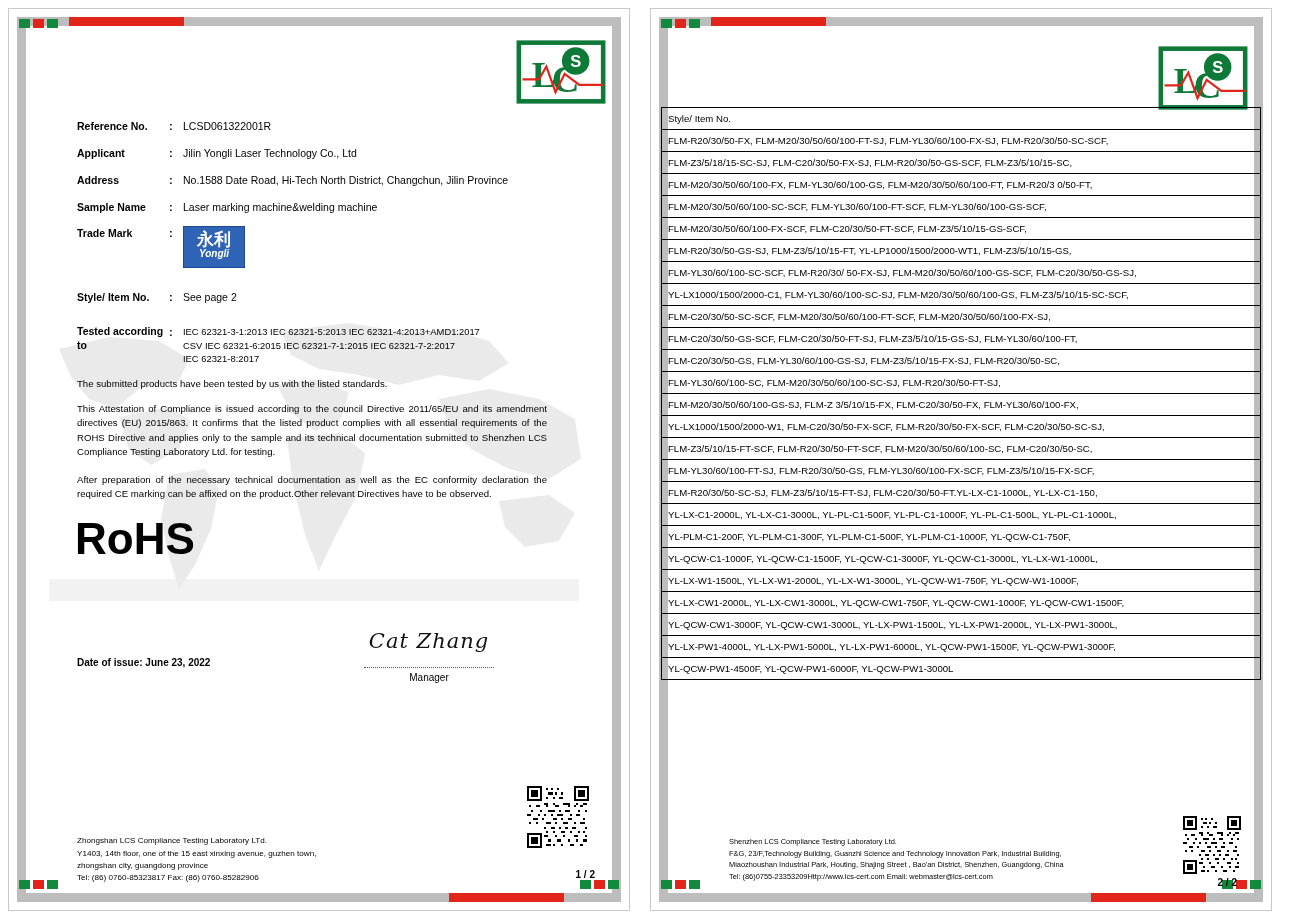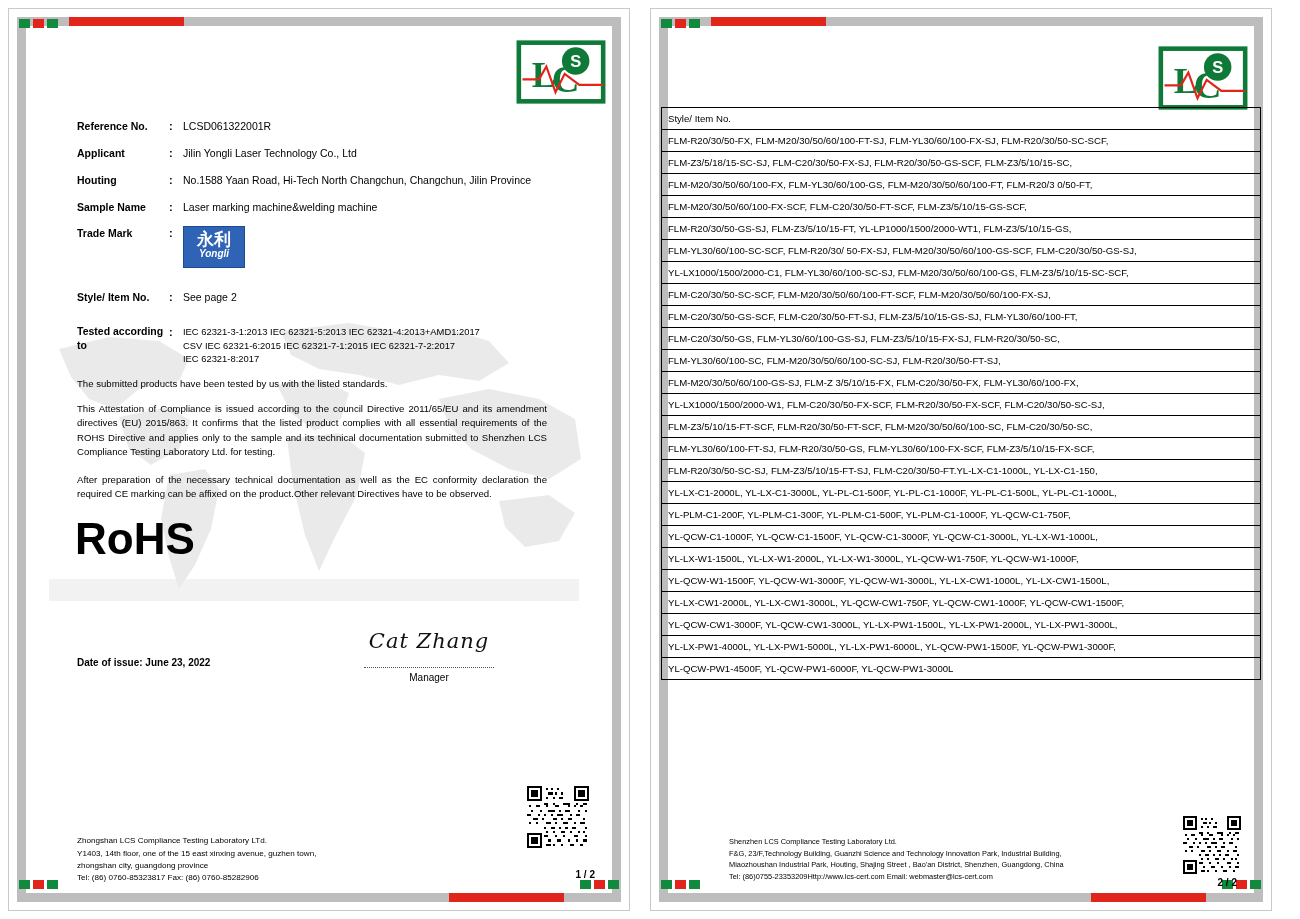"Houting" div.field-label { text: Houting -> Address }
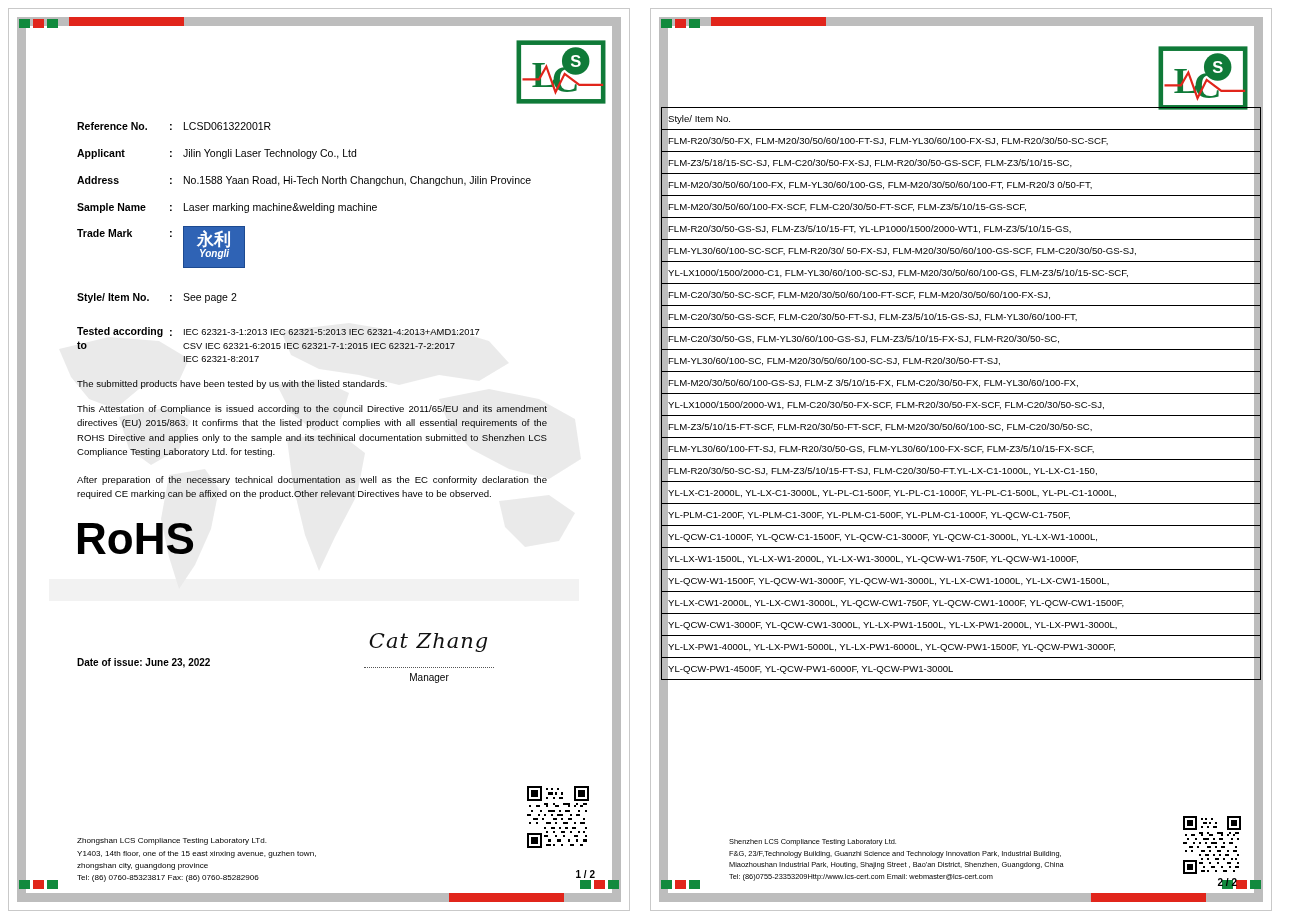"No.1588 Yaan Road, Hi-Tech North" div.field-value { text: Yaan Road, Hi-Tech North Changchun -> Date Road, Hi-Tech North District }
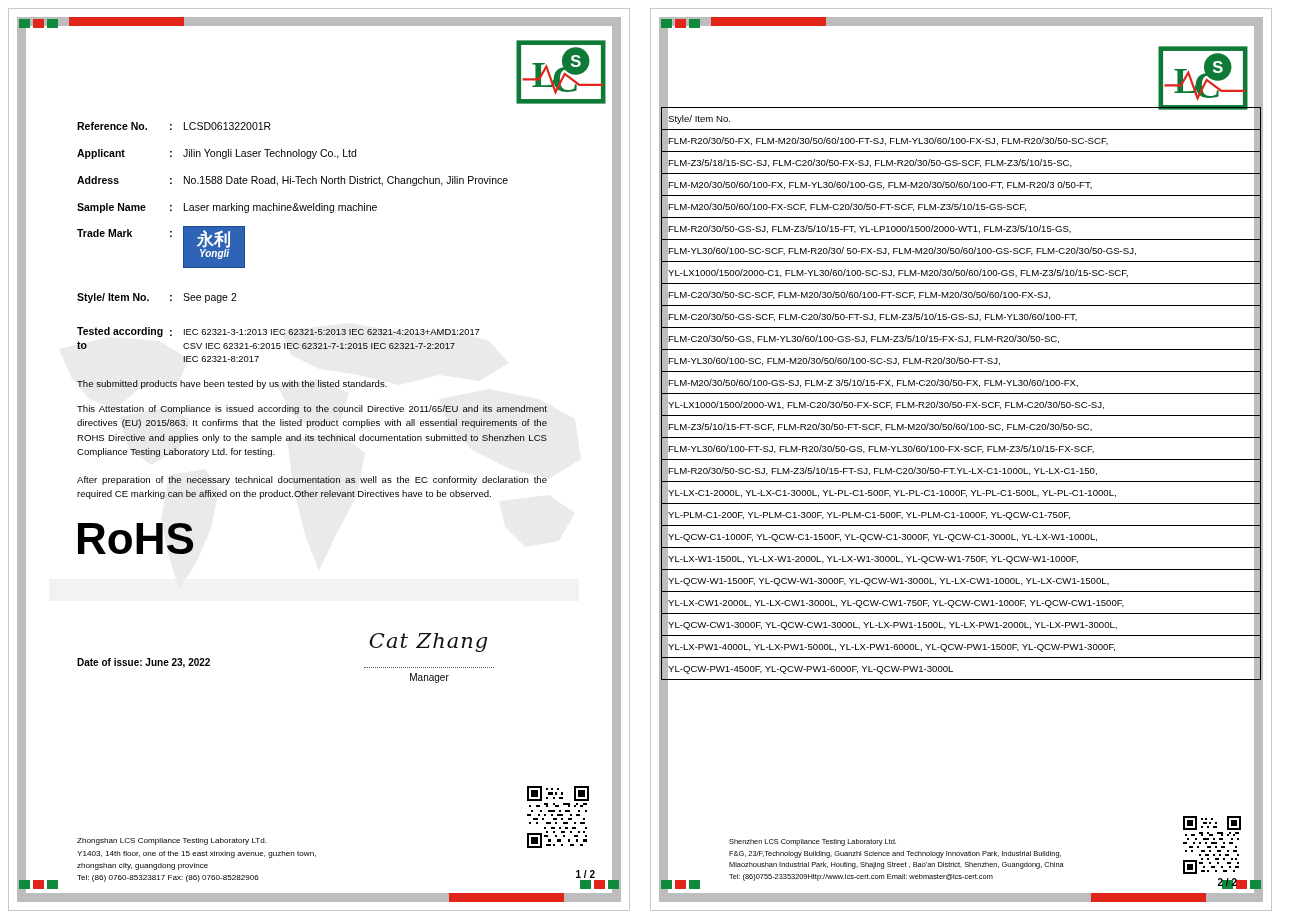"FLM-M20/30/50/60/100-SC-SCF," tr { html: none -> <tr> <td>FLM-M20/30/50/60/100-SC-SCF, FLM-YL30/60/100-FT-SCF, FLM-YL30/60/100-GS-SCF,</td> </tr> }
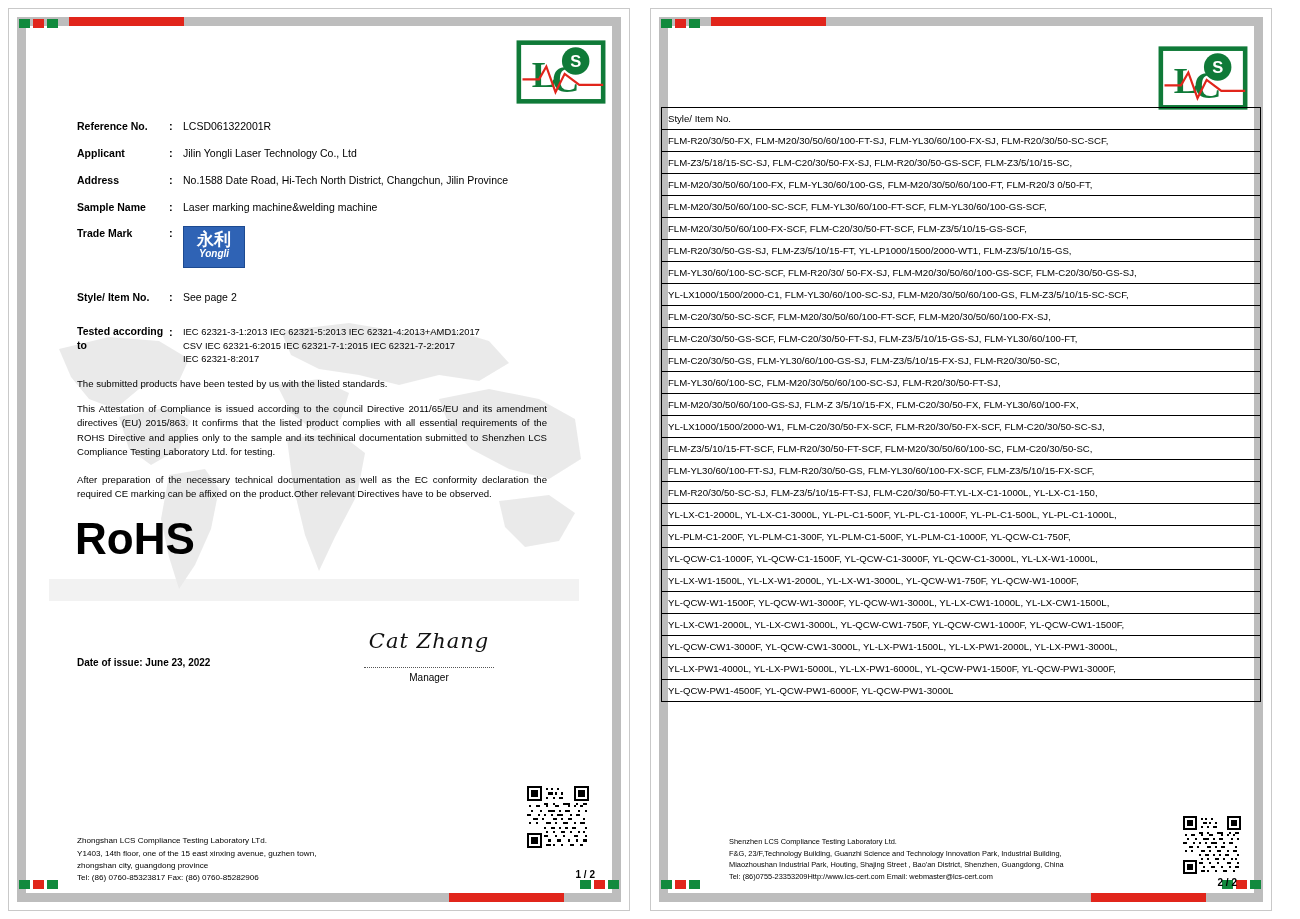"YL-QCW-W1-1500F, YL-QCW-W1-3000F," tr { html: <tr> <td>YL-QCW-W1-1500F, YL-QCW-W1-3000F, YL-QCW-W1-3000L, YL-LX-CW1-1000L, YL-LX-CW1-1500L,</td> </tr> -> none }
